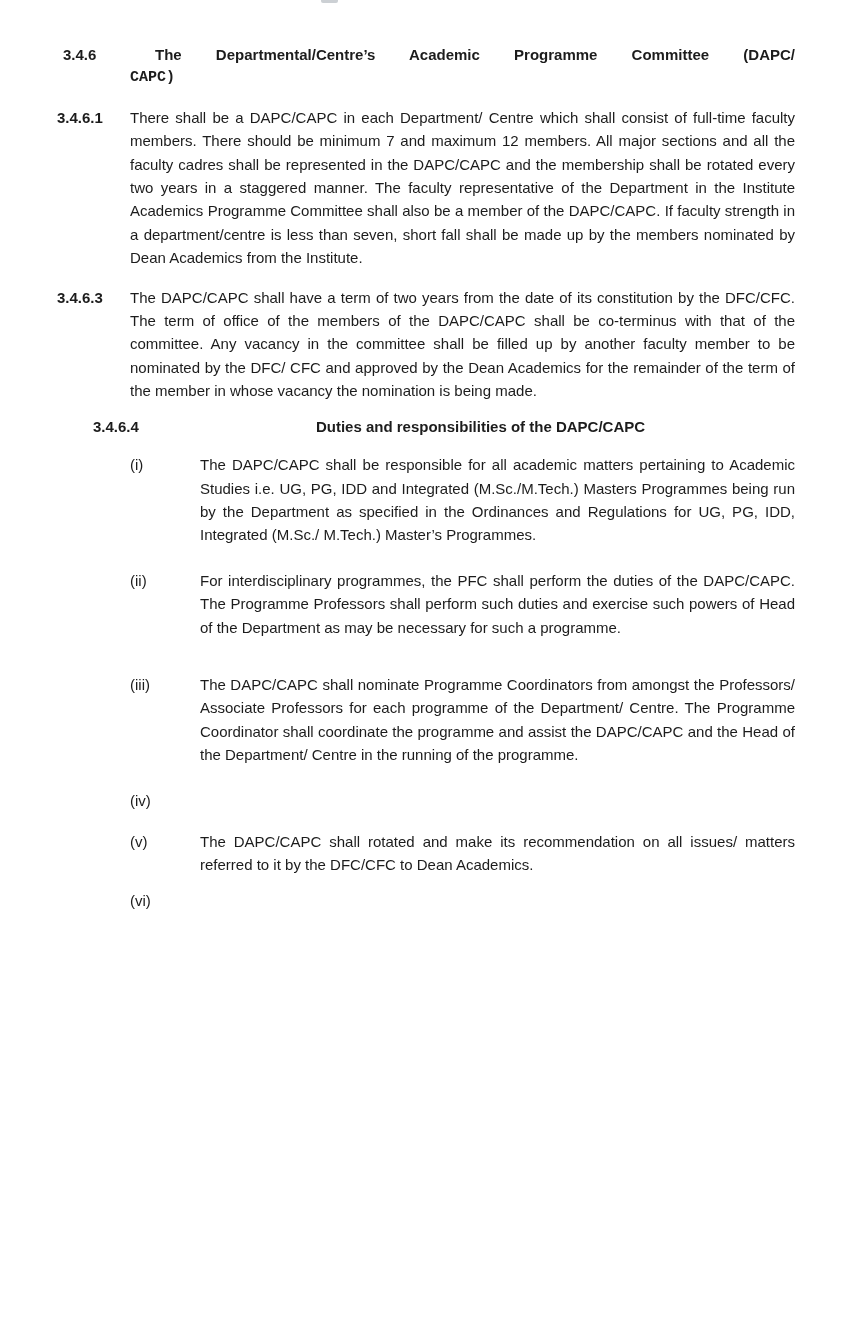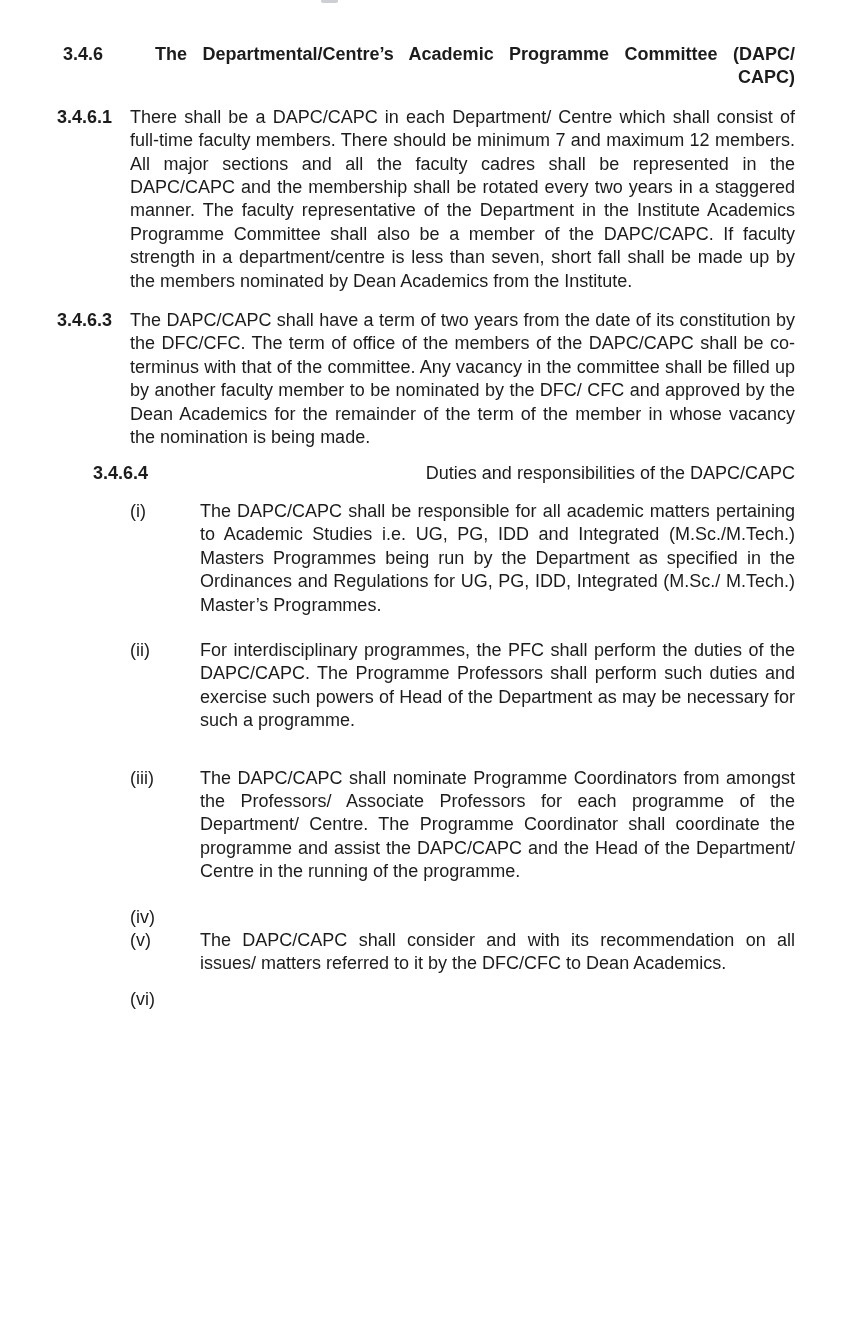"3.4.6" .page { font-size: 18px -> 15px }
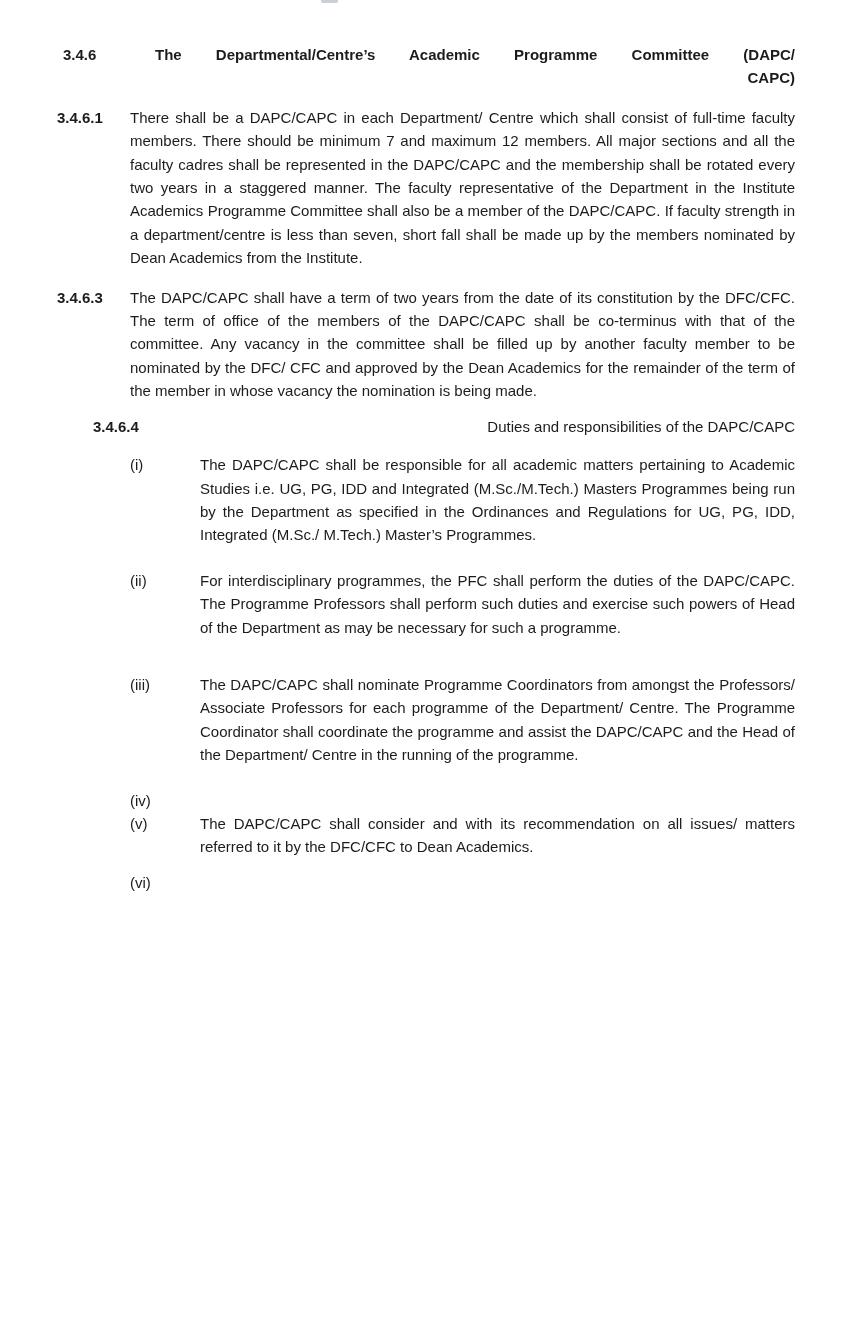"CAPC)" .h-line2 { font-family: none -> Liberation Mono, monospace; text-align: right -> left }
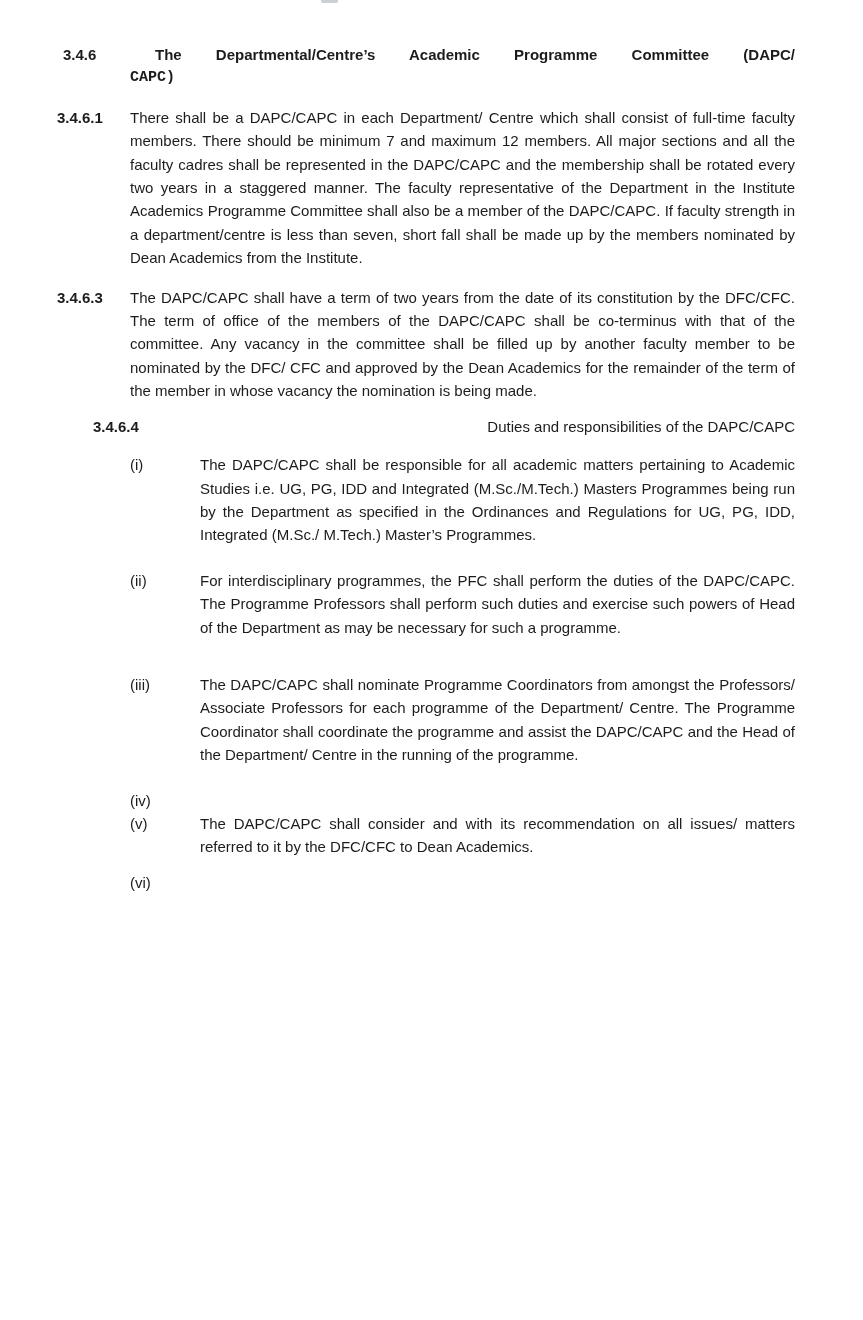"Duties and responsibilities of the" .subheading .body { font-weight: 400 -> 700; text-align: right -> center }
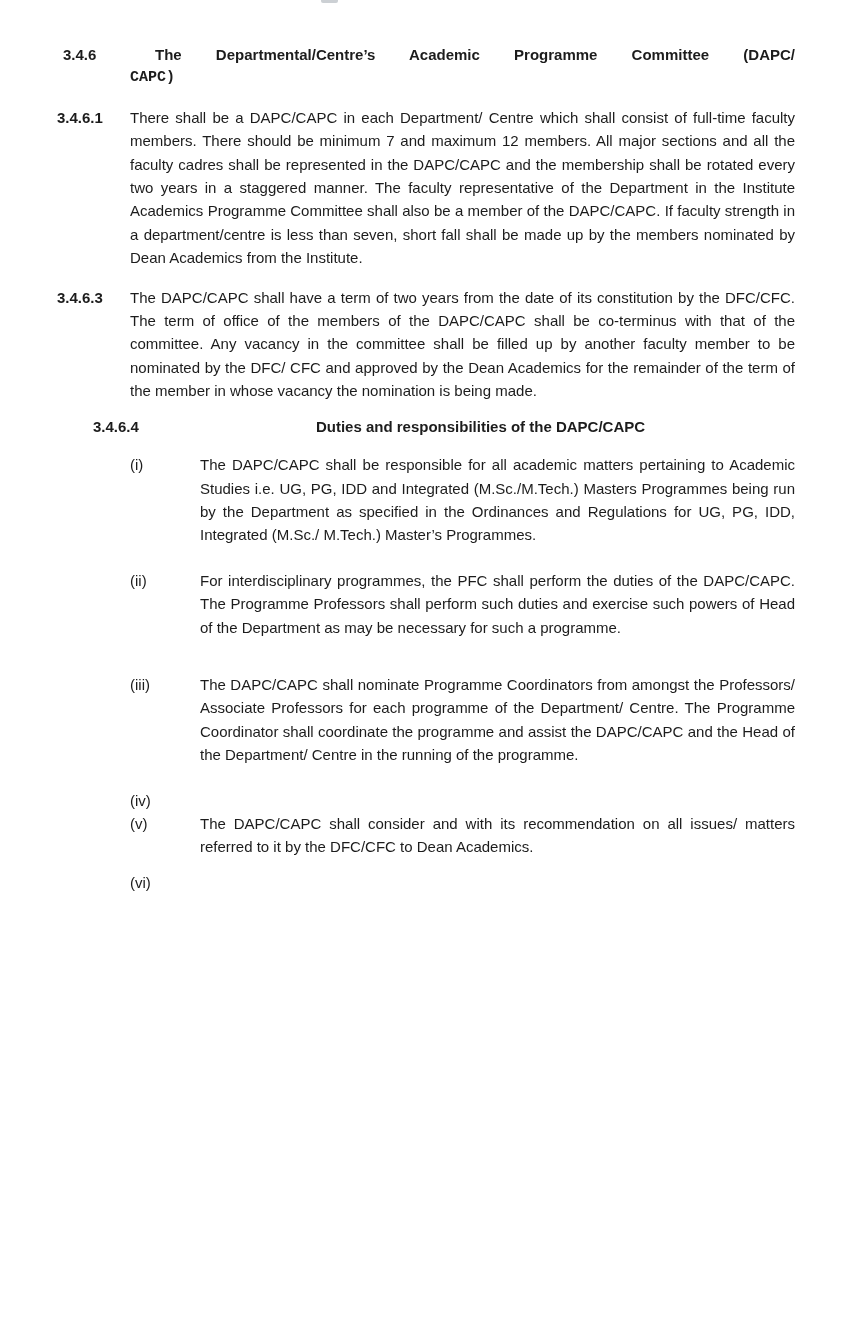"(iv)" .mb18 { margin-bottom: none -> 18px }
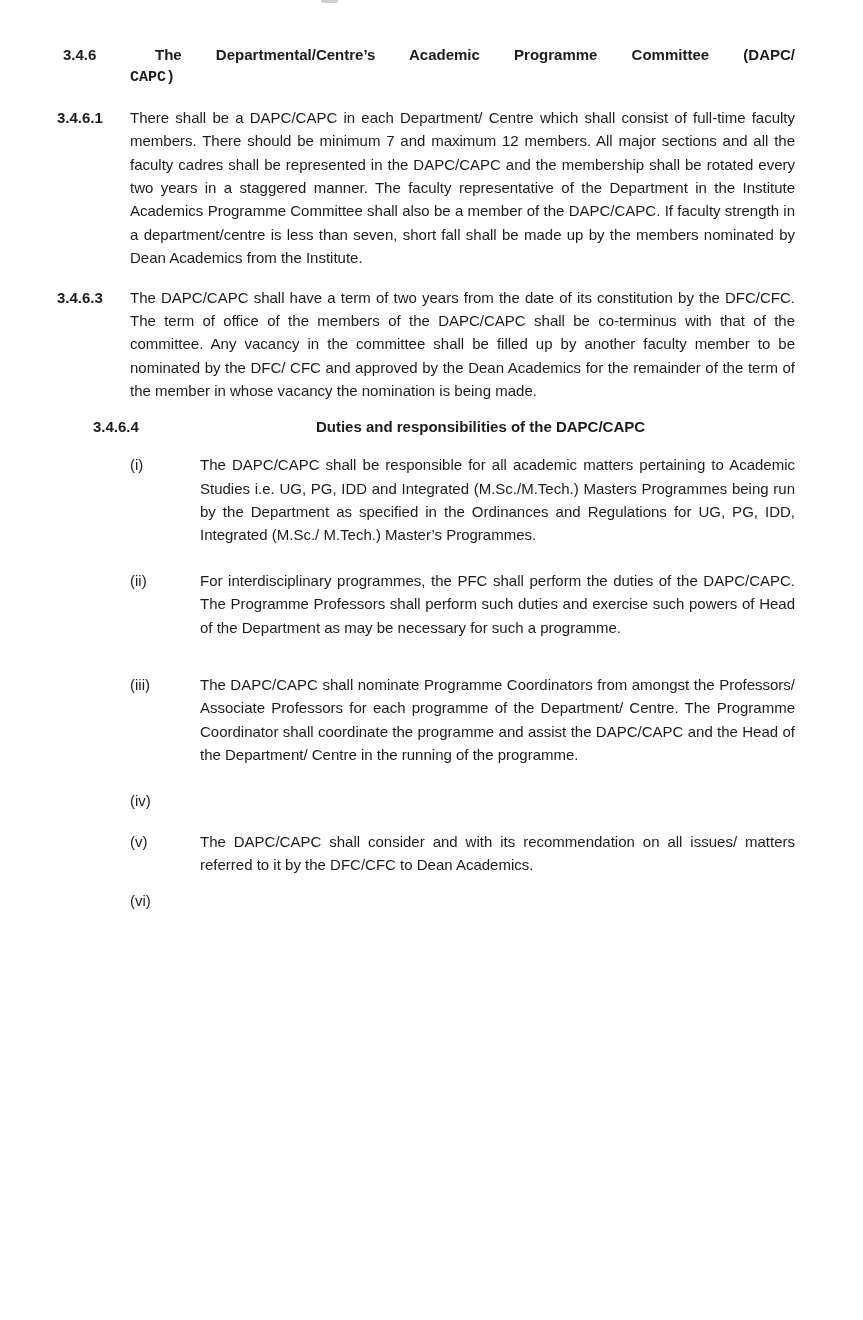"The DAPC/CAPC shall consider and" div.text { text: consider and with -> rotated and make }
